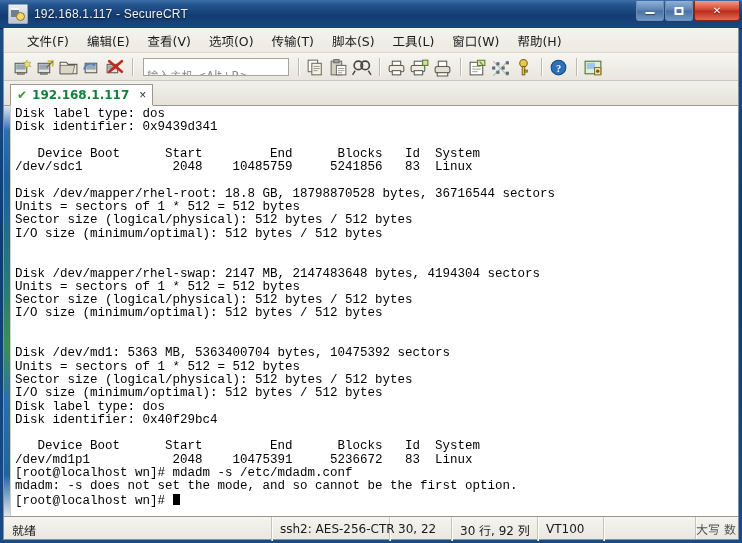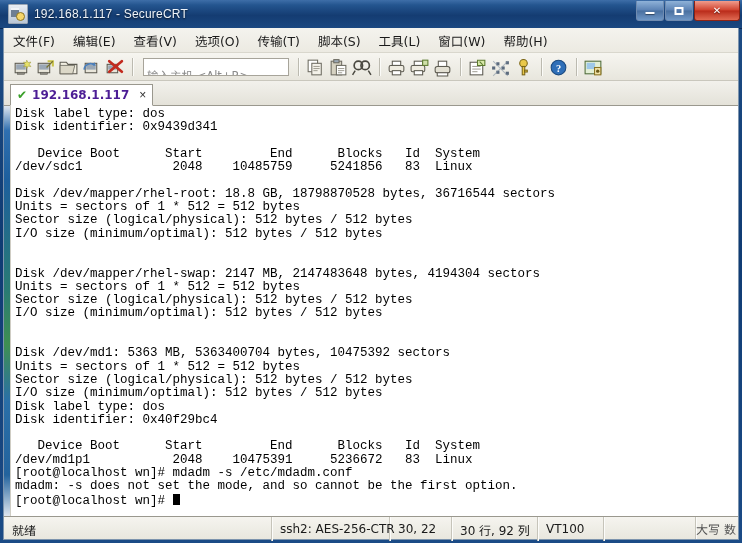"文件(F)" .menubar { padding-left: none -> 14px }
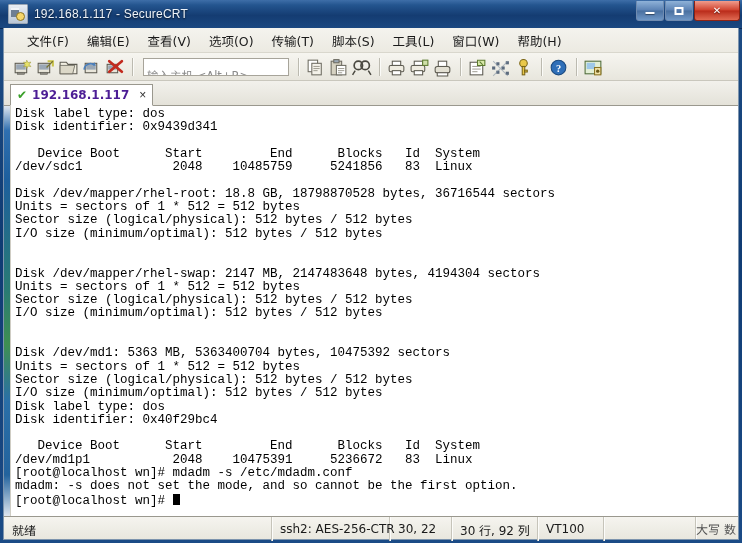"192.168.1.117" .tab-label { color: #4c1d95 -> #15803d }
